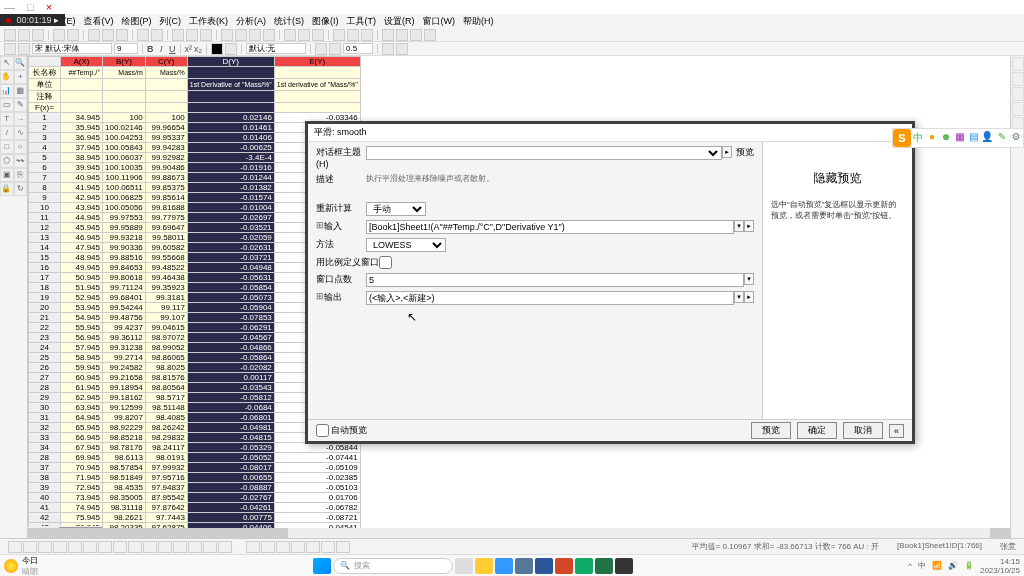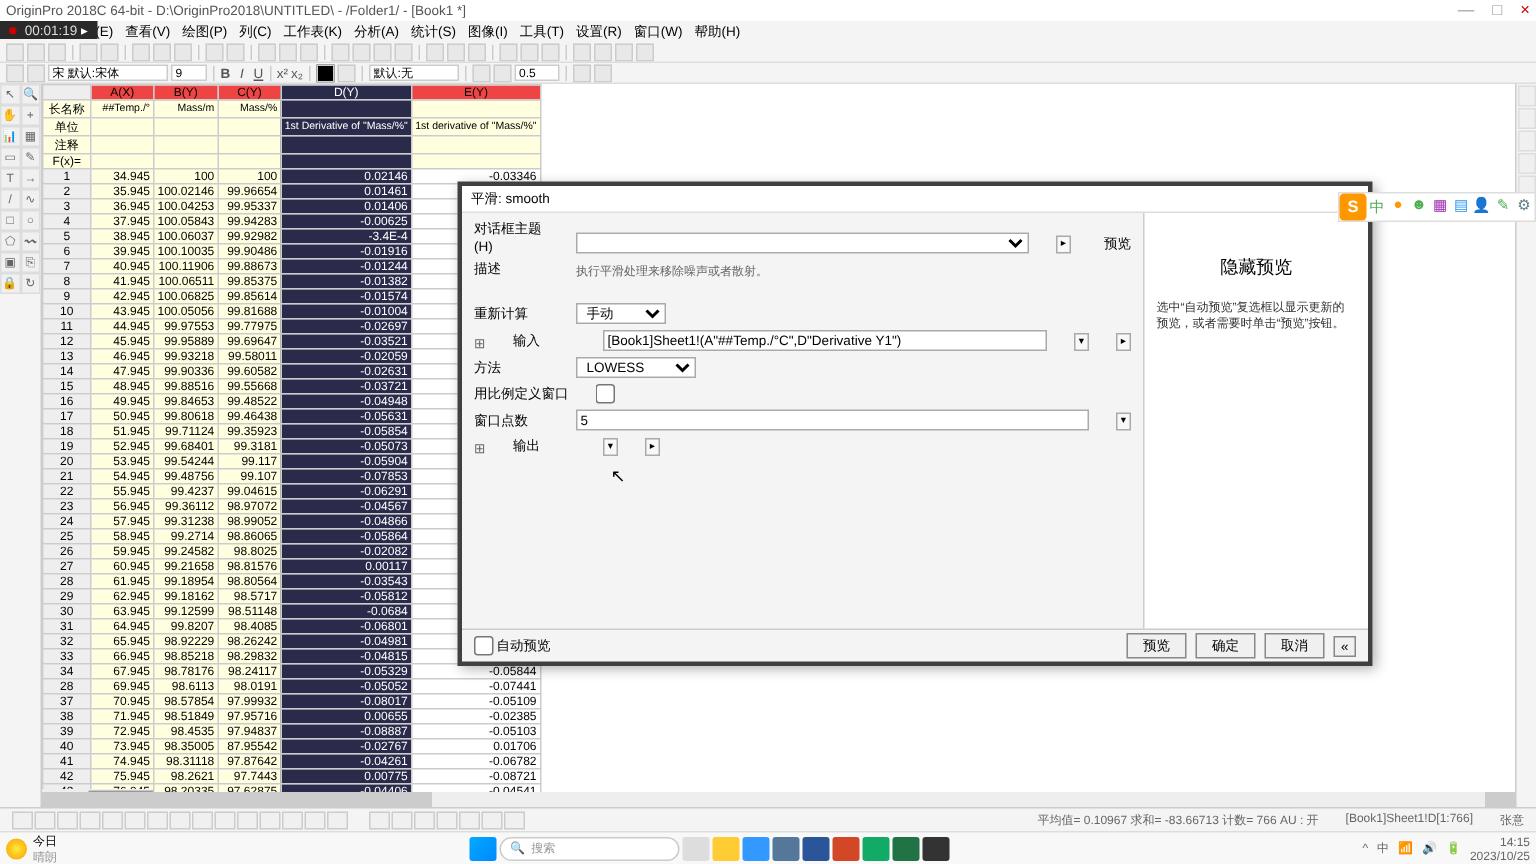"OriginPro 2018C 64-bit -" span { html: <span>OriginPro 2018C 64-bit - D:\OriginPro2018\UNTITLED\ - /Folder1/ - [Book1 *]</span> -> none }
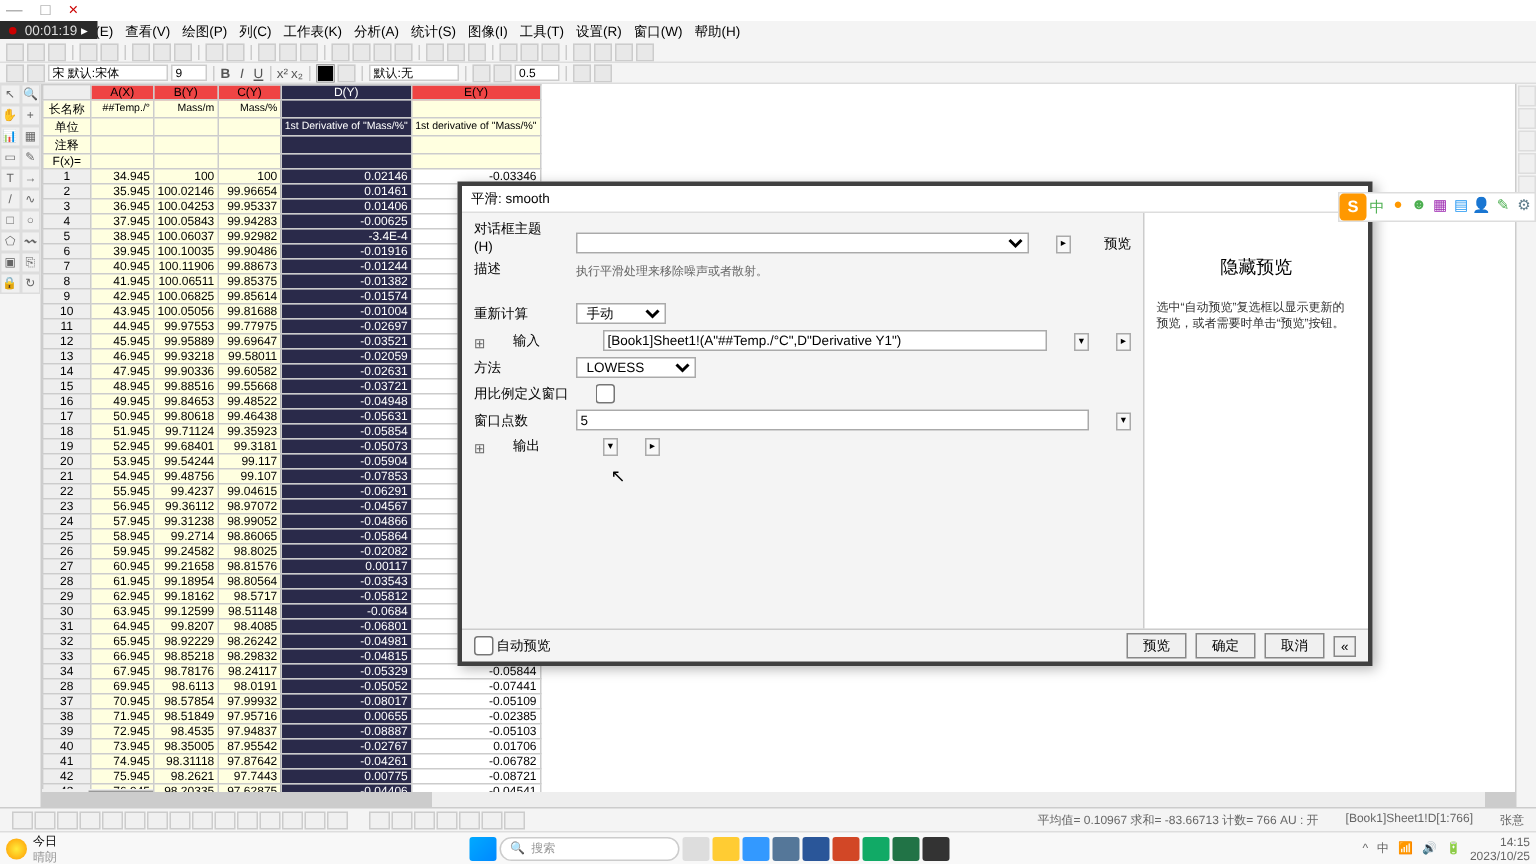"对话框主题(H)" .form-row { align-items: flex-end -> flex-start; gap: 18px -> 0 }
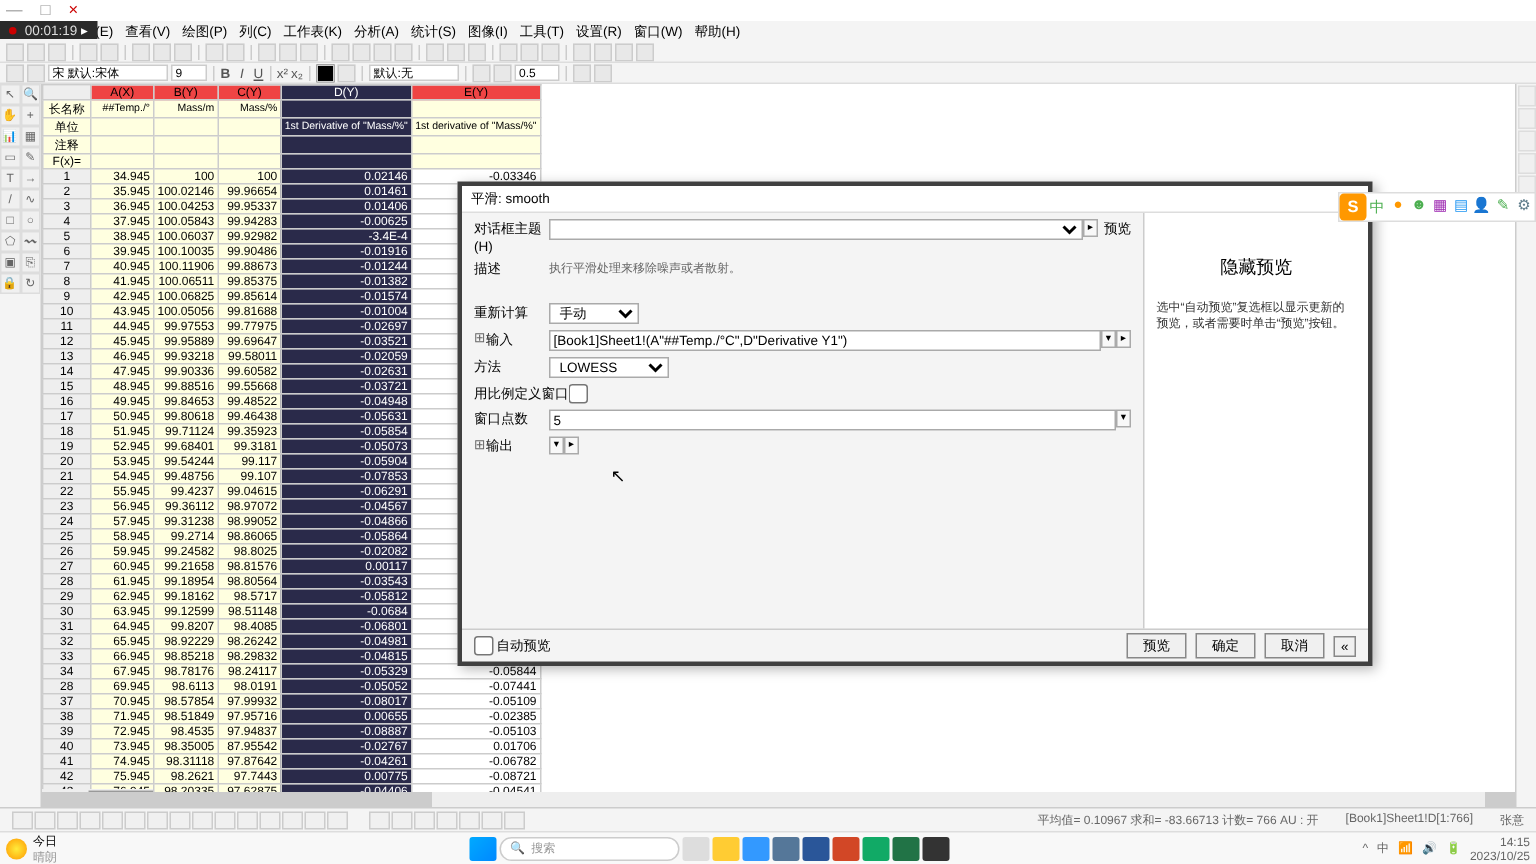"(<输入>,<新建>)" input { html: none -> <input> }
